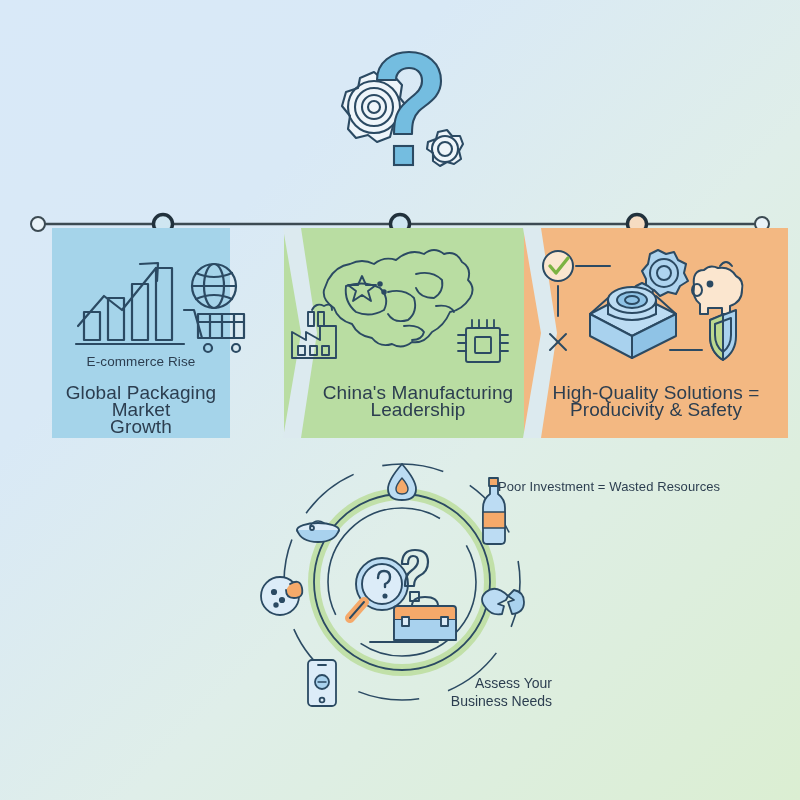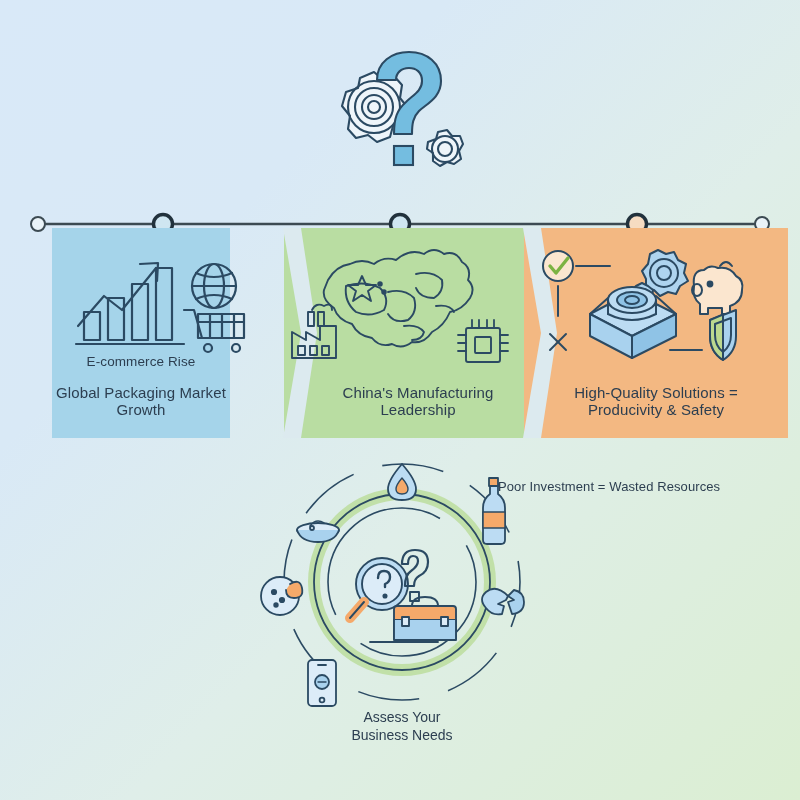"Global Packaging Market" .panel .caption { font-size: 15px -> 19px }
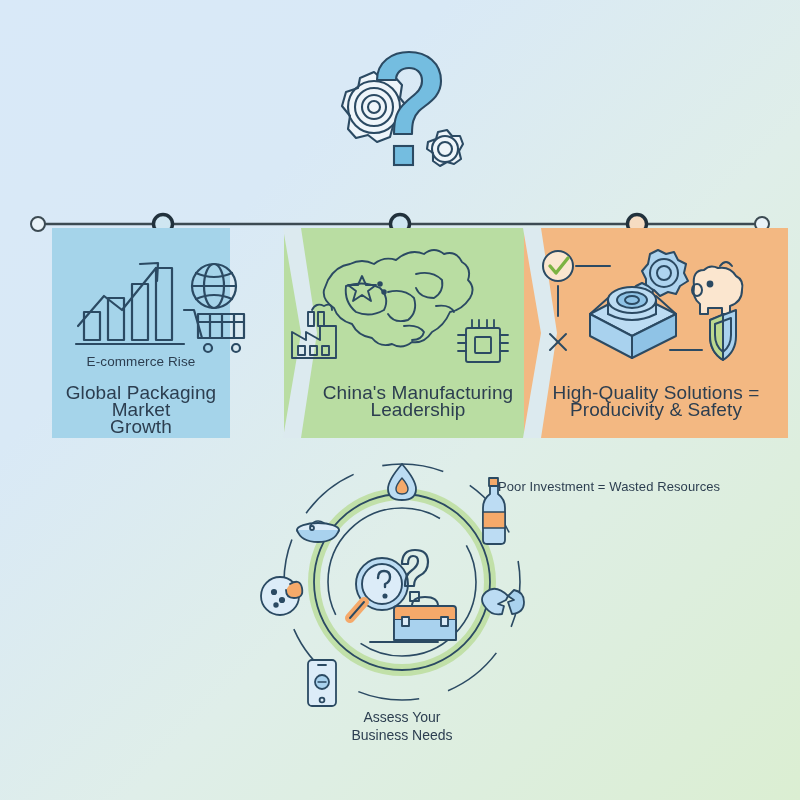"Assess Your" #wheel-caption { text-align: center -> right; top: 708px -> 674px }
